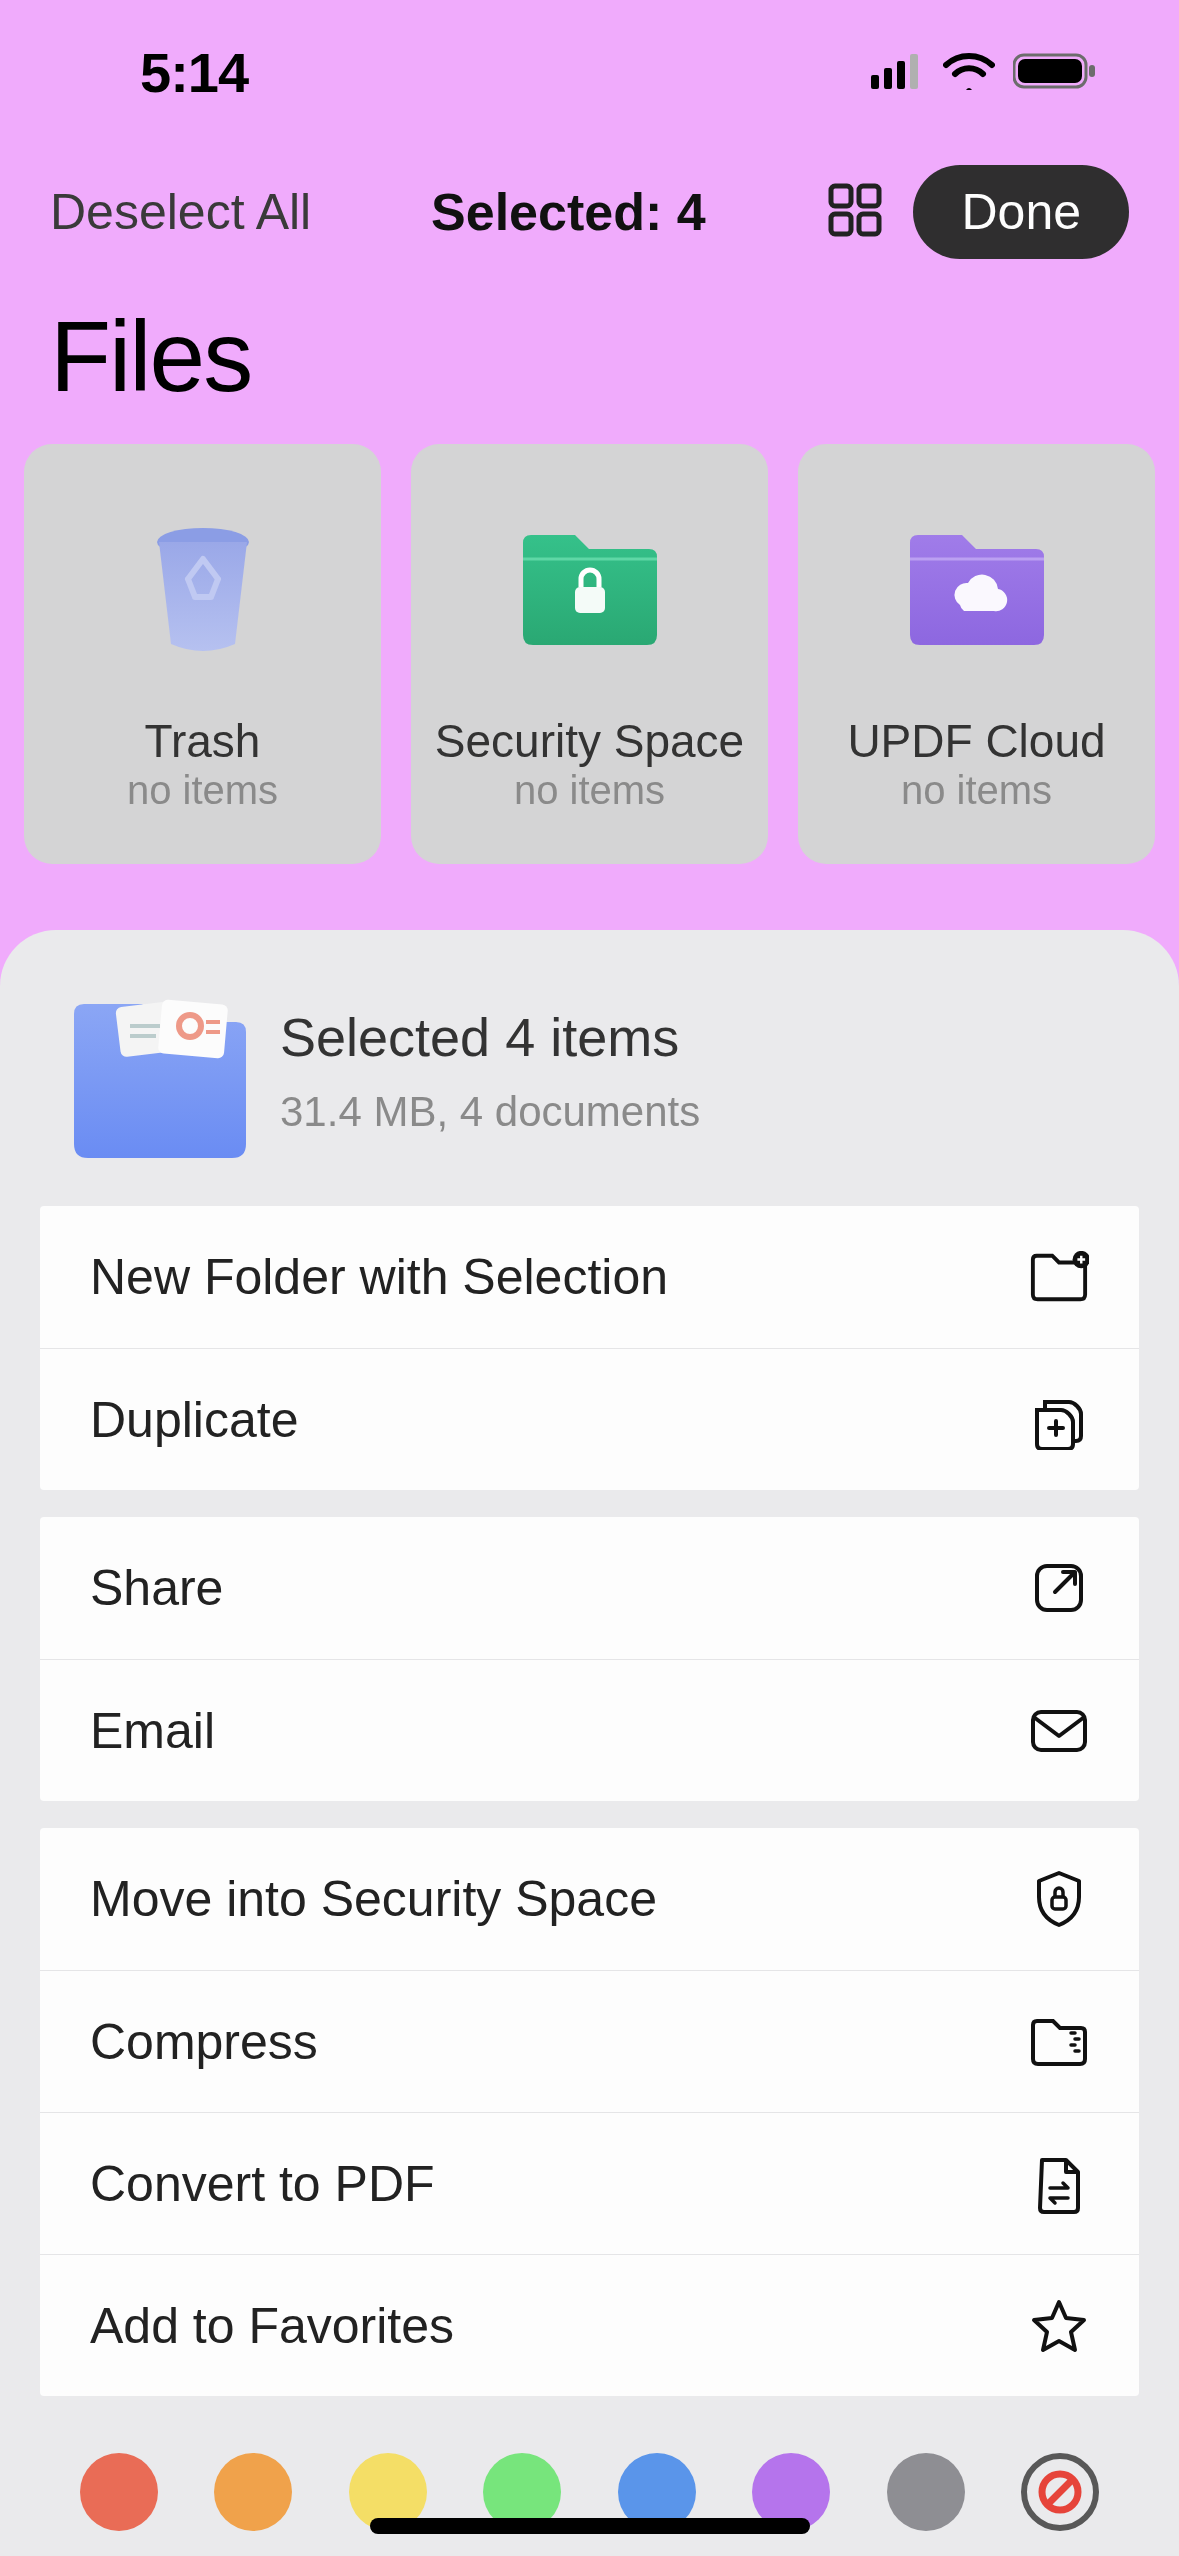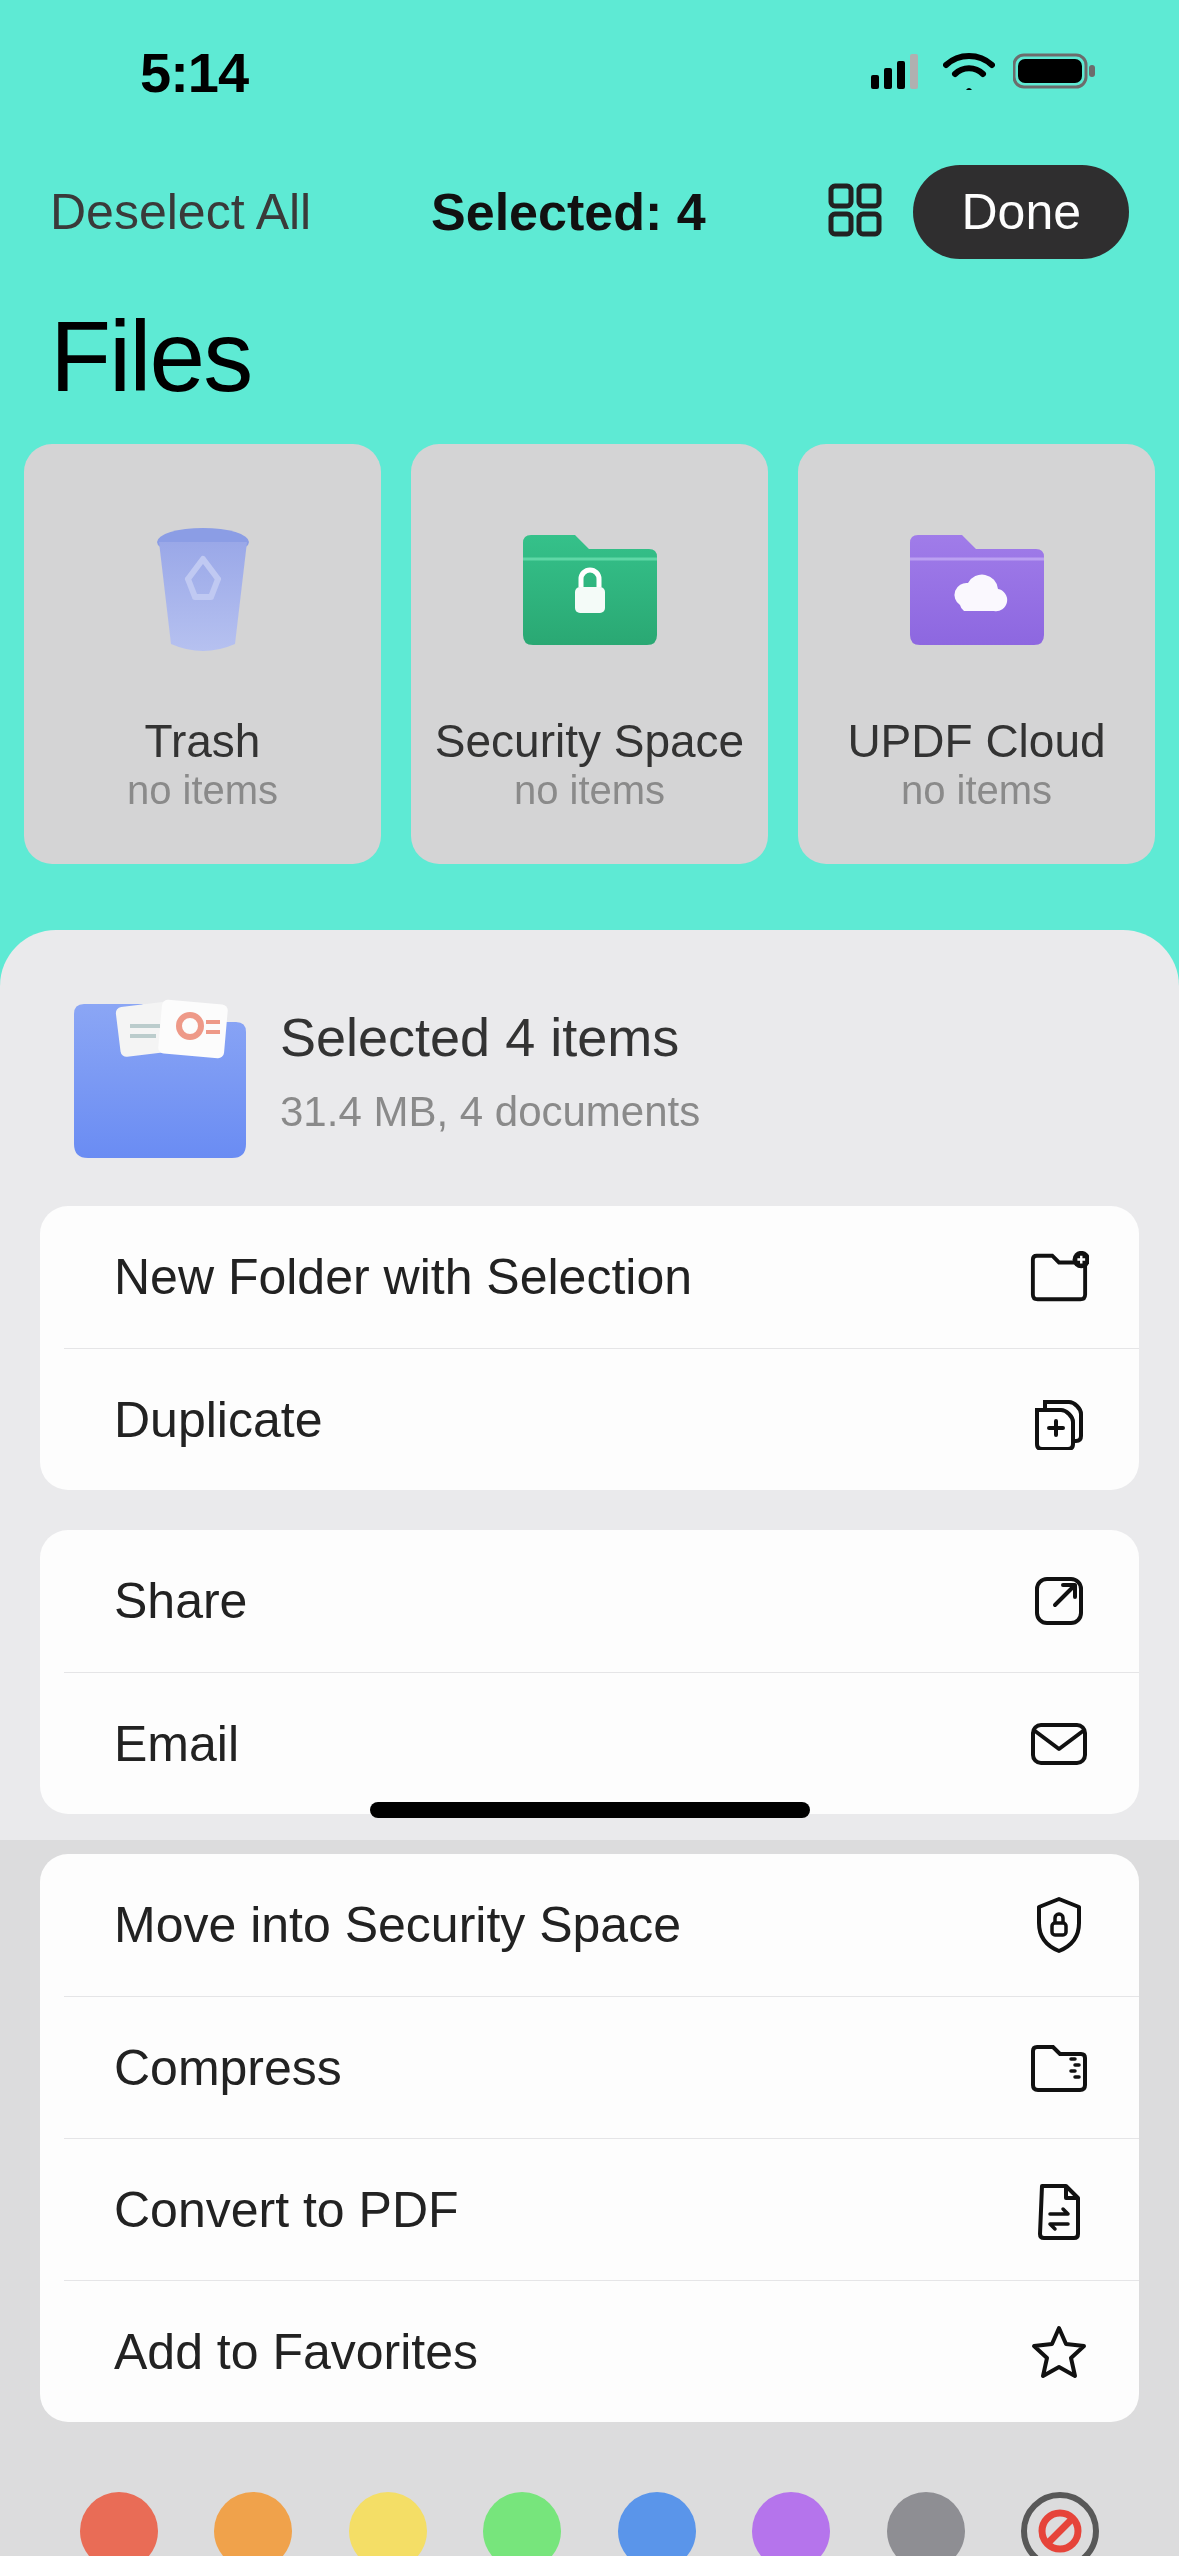"5:14" .screen { background: #5eead4 -> #f0abfc; height: 1840px -> 2556px }
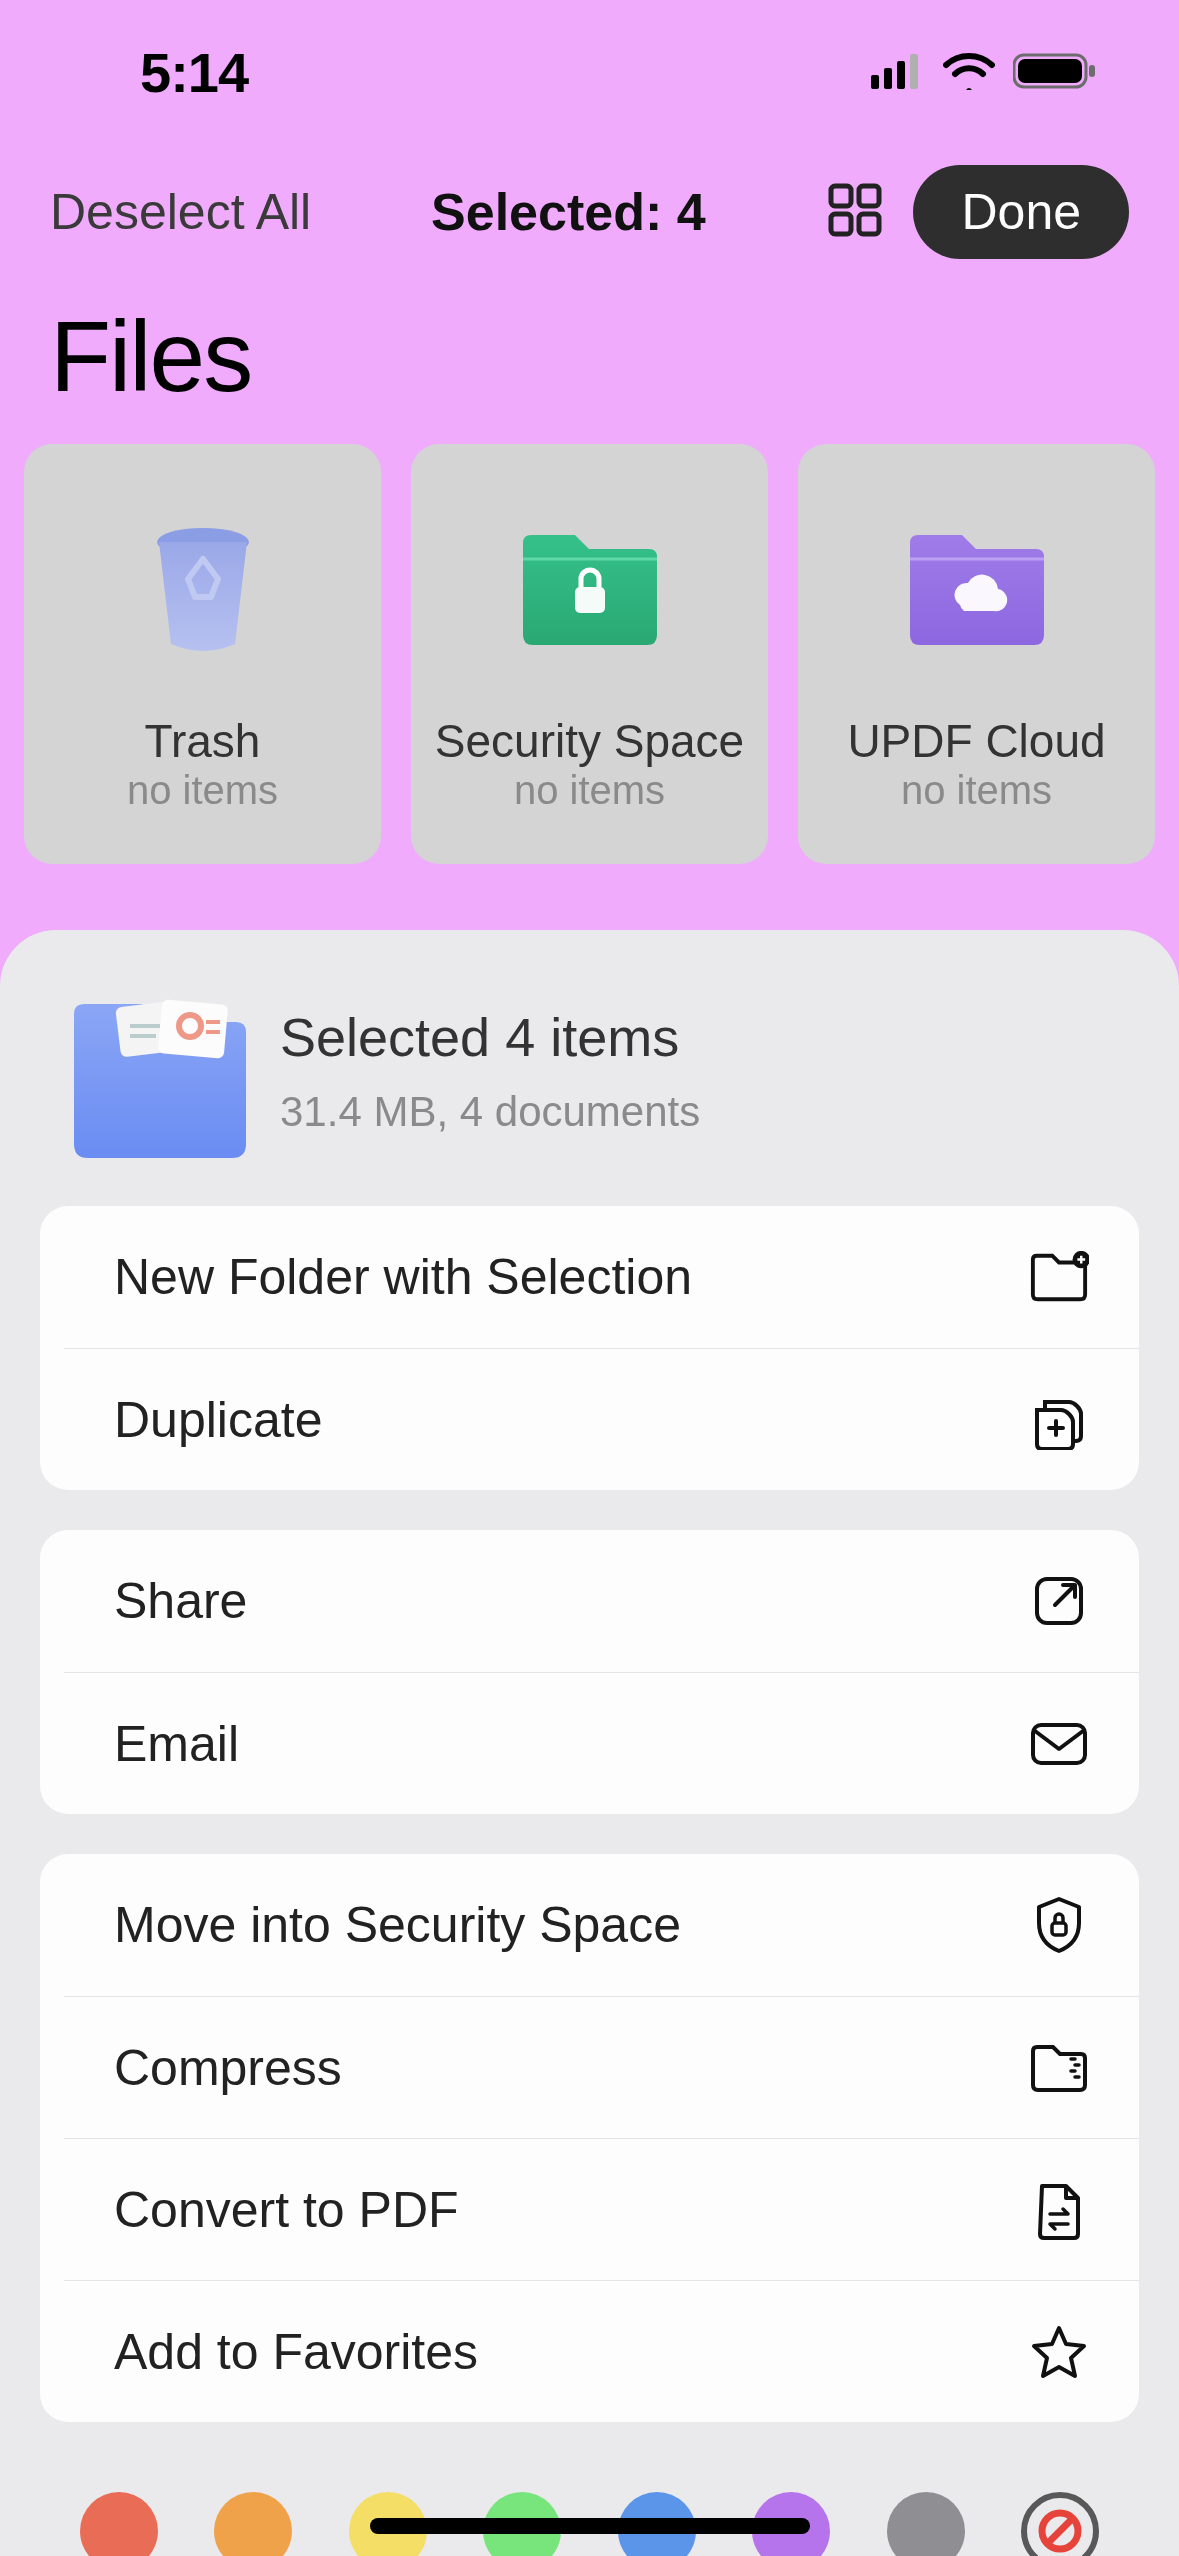"New Folder with Selection" .menu-group { border-radius: 28px -> 4px; margin-bottom: 40px -> 27px; padding-left: 24px -> none }
